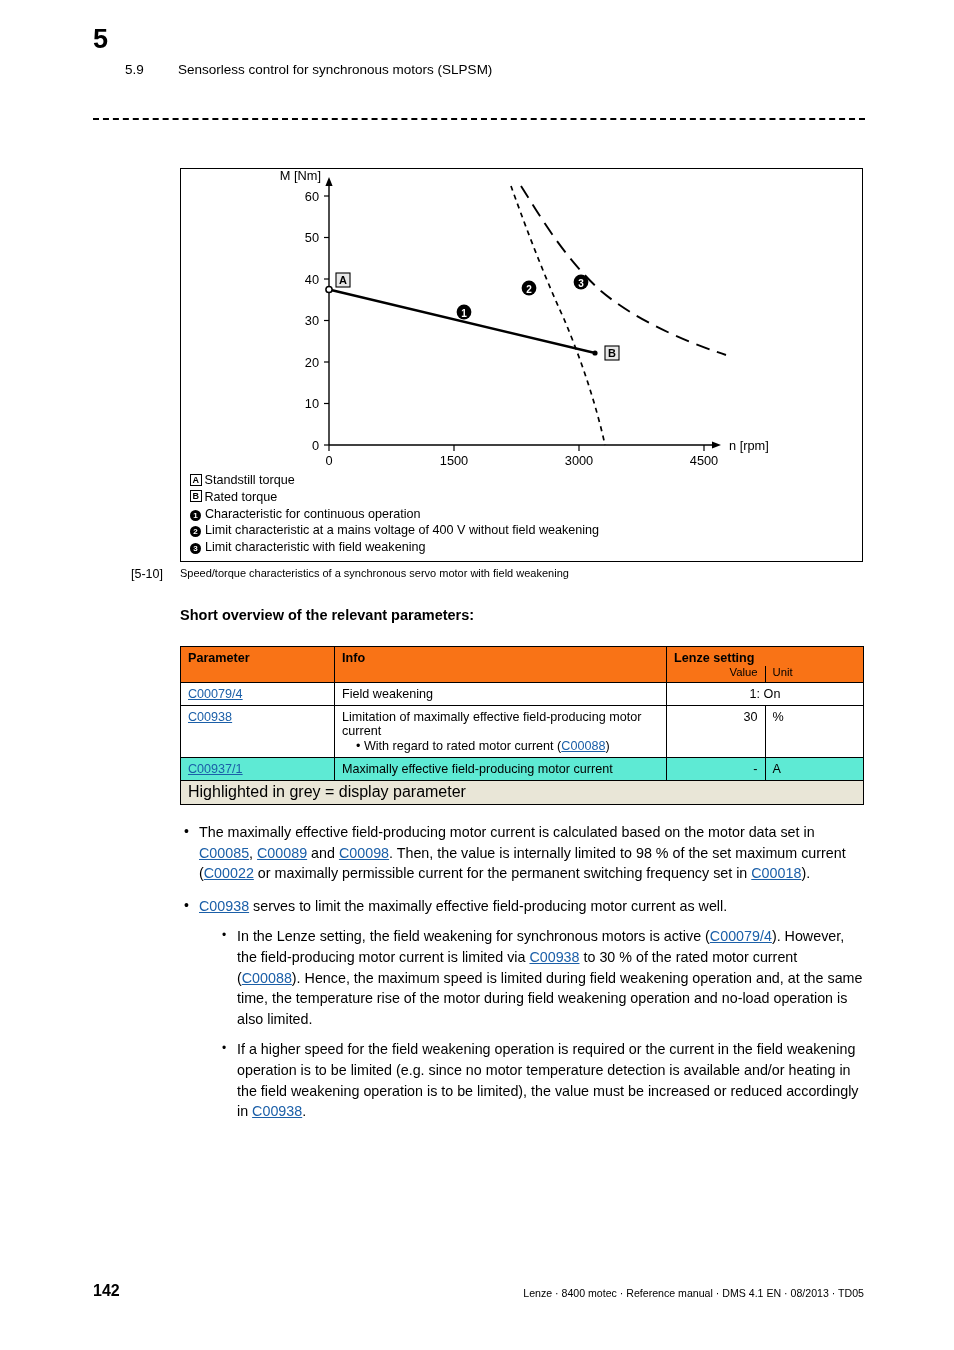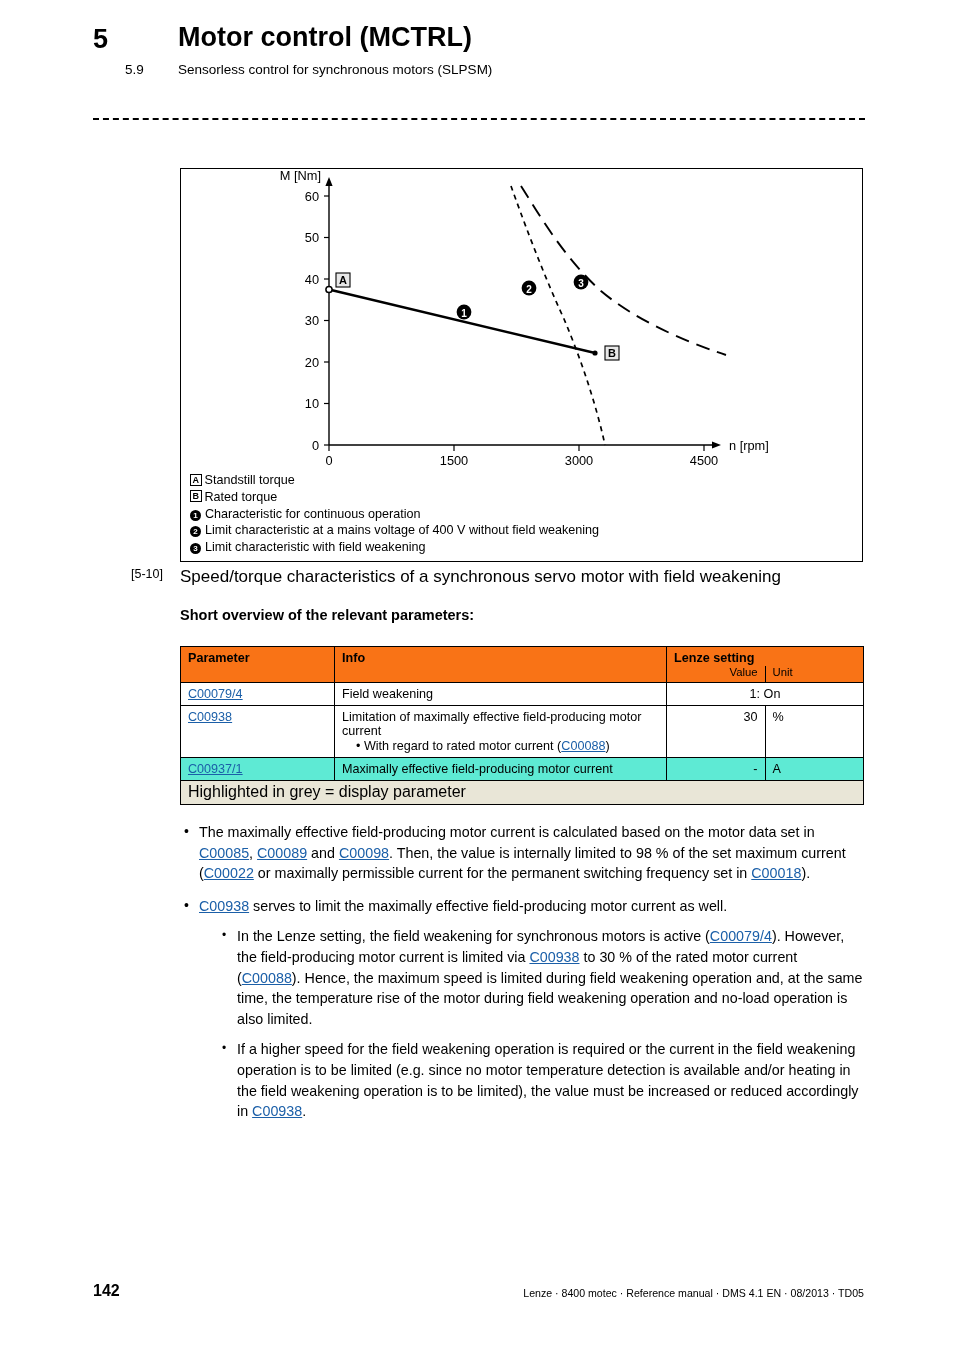"Motor control (MCTRL)" div.hdr-title { html: <div>Motor control (MCTRL)</div> -> none }
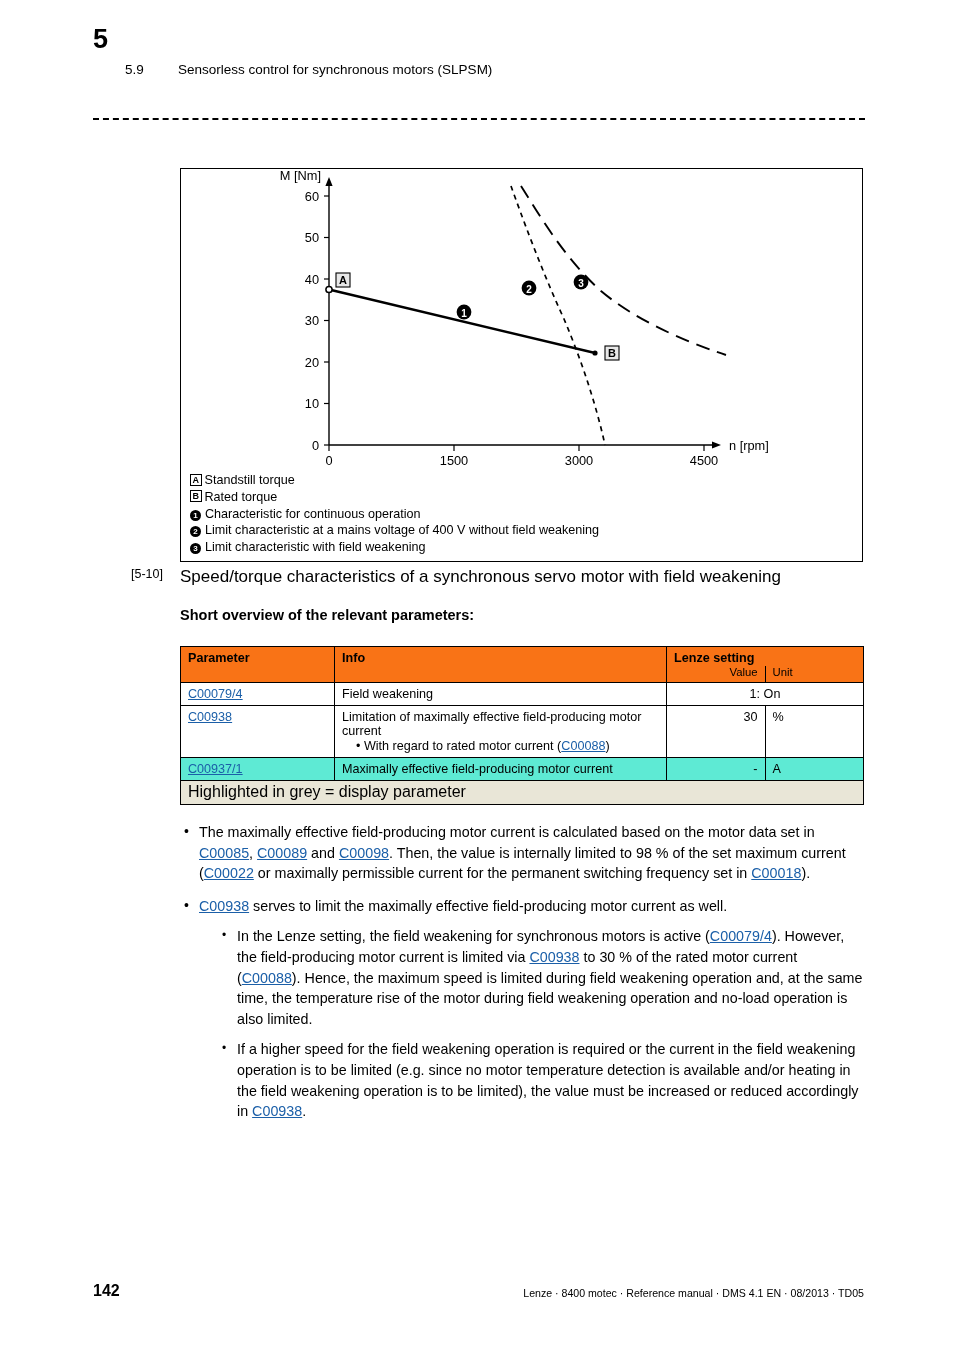"Speed/torque characteristics of a" .figcap-txt { font-size: 17px -> 11px }
